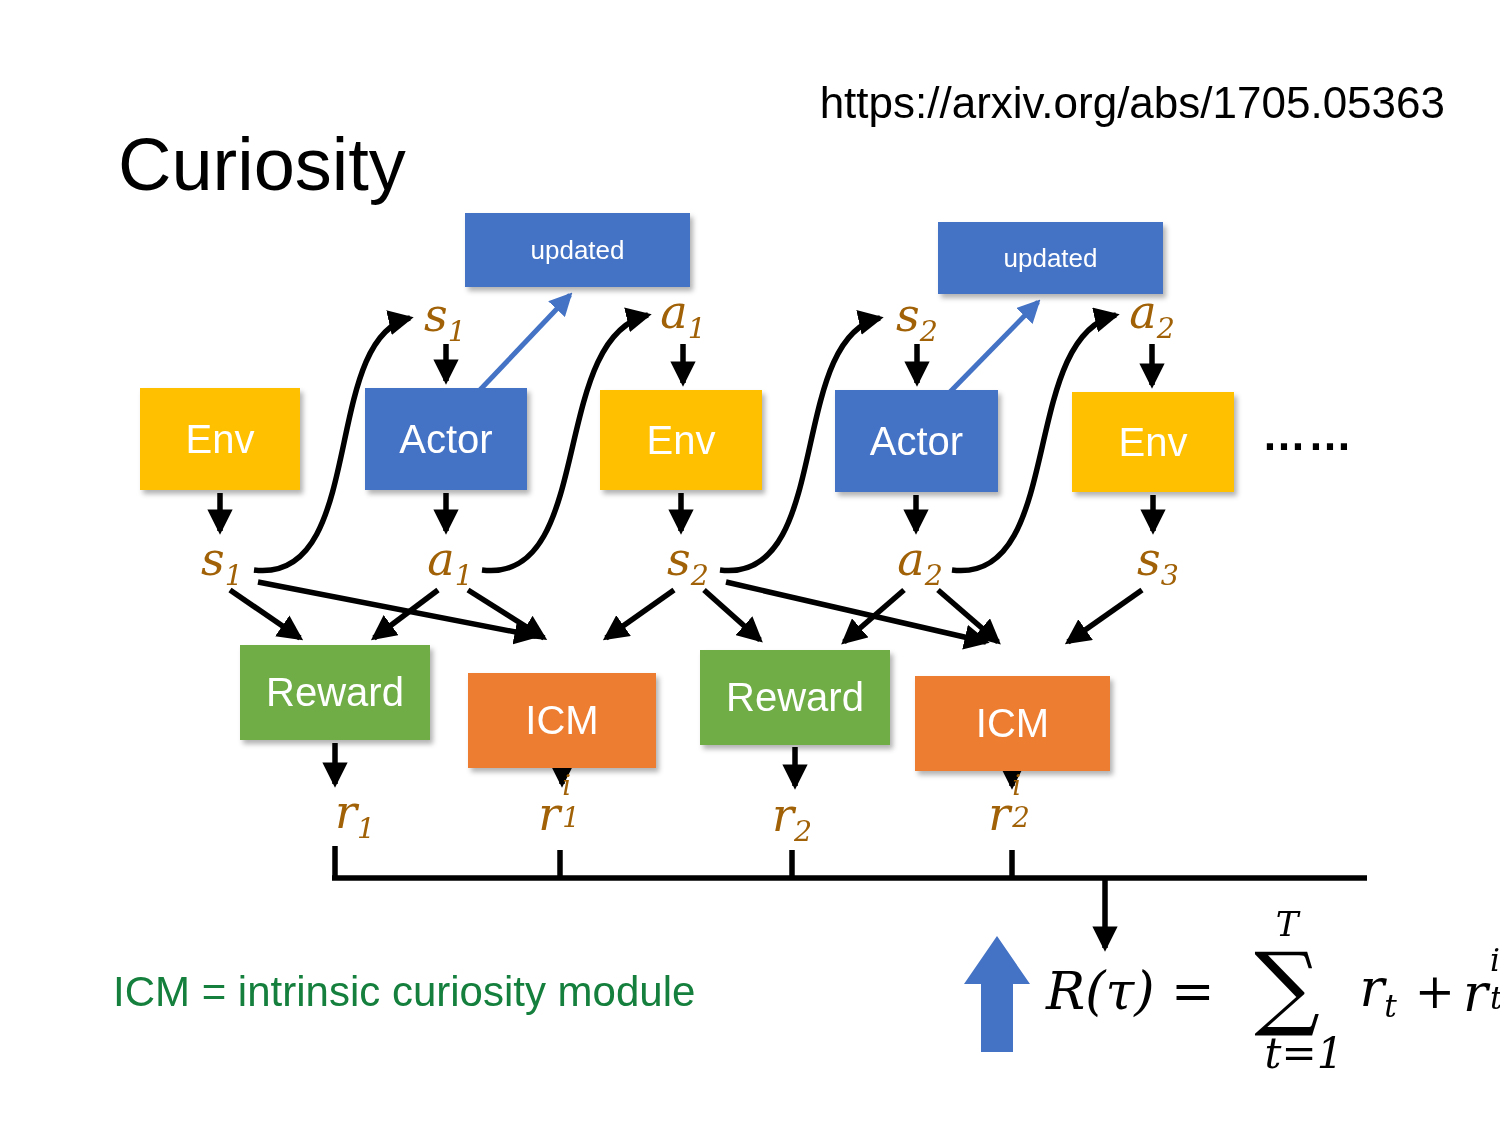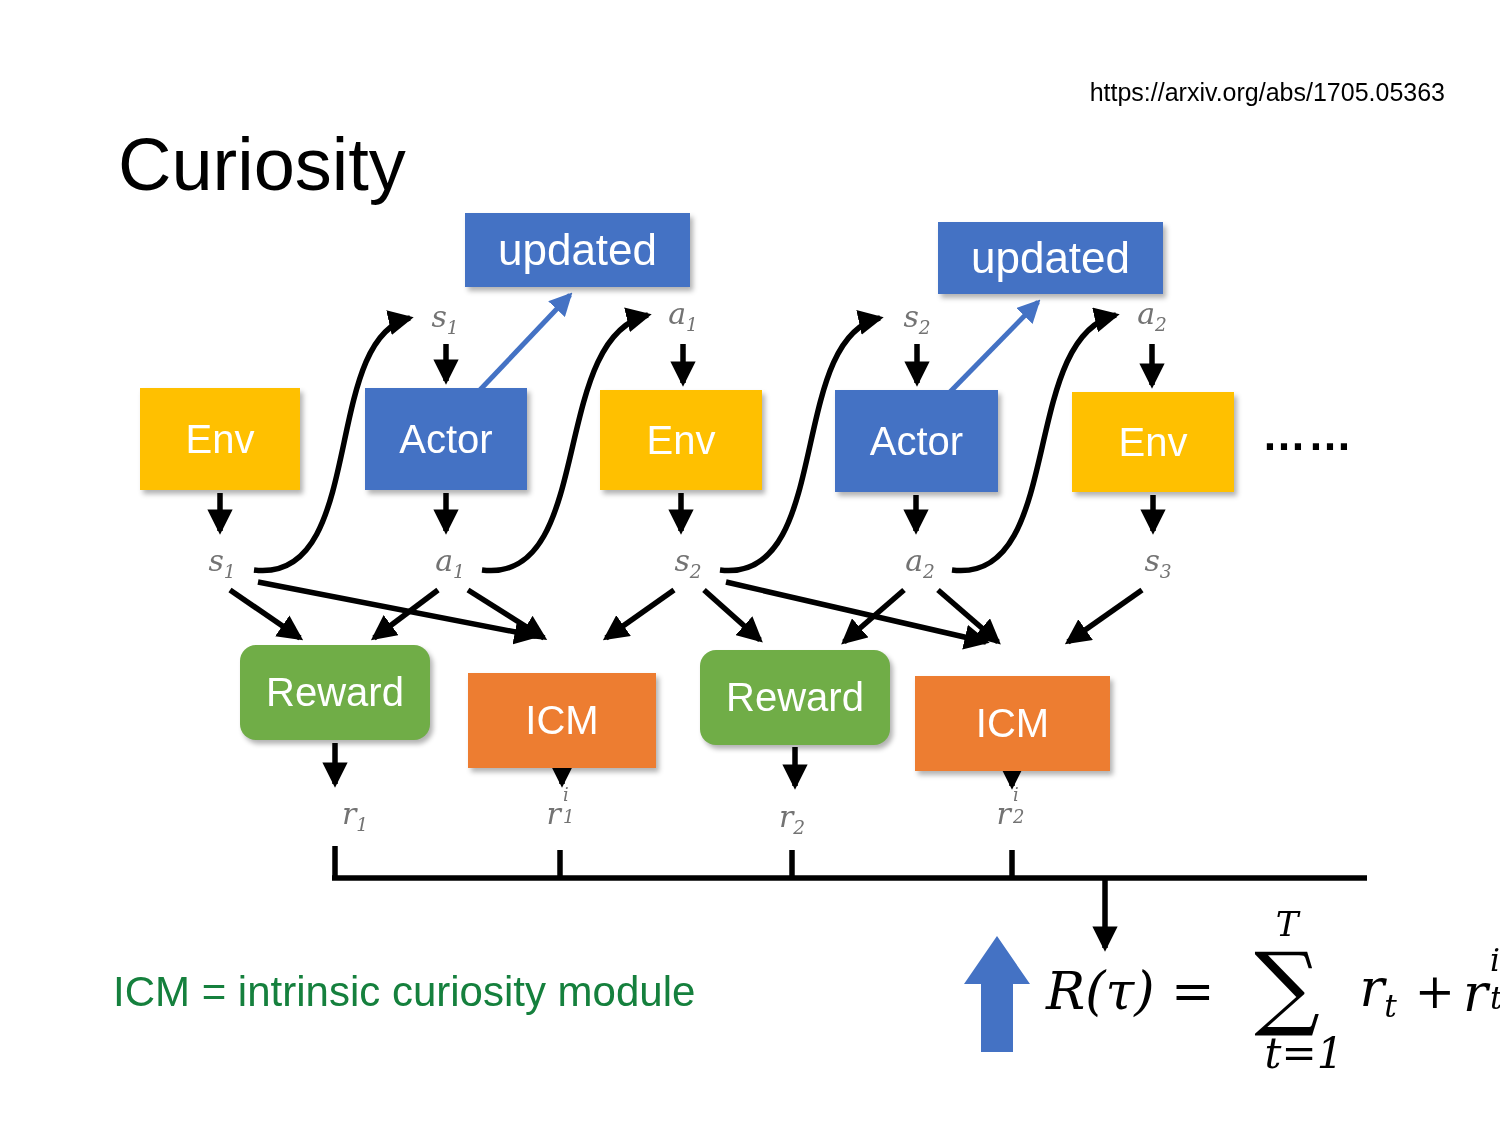"https://arxiv.org/abs/1705.05363" .url { font-size: 25px -> 44px }
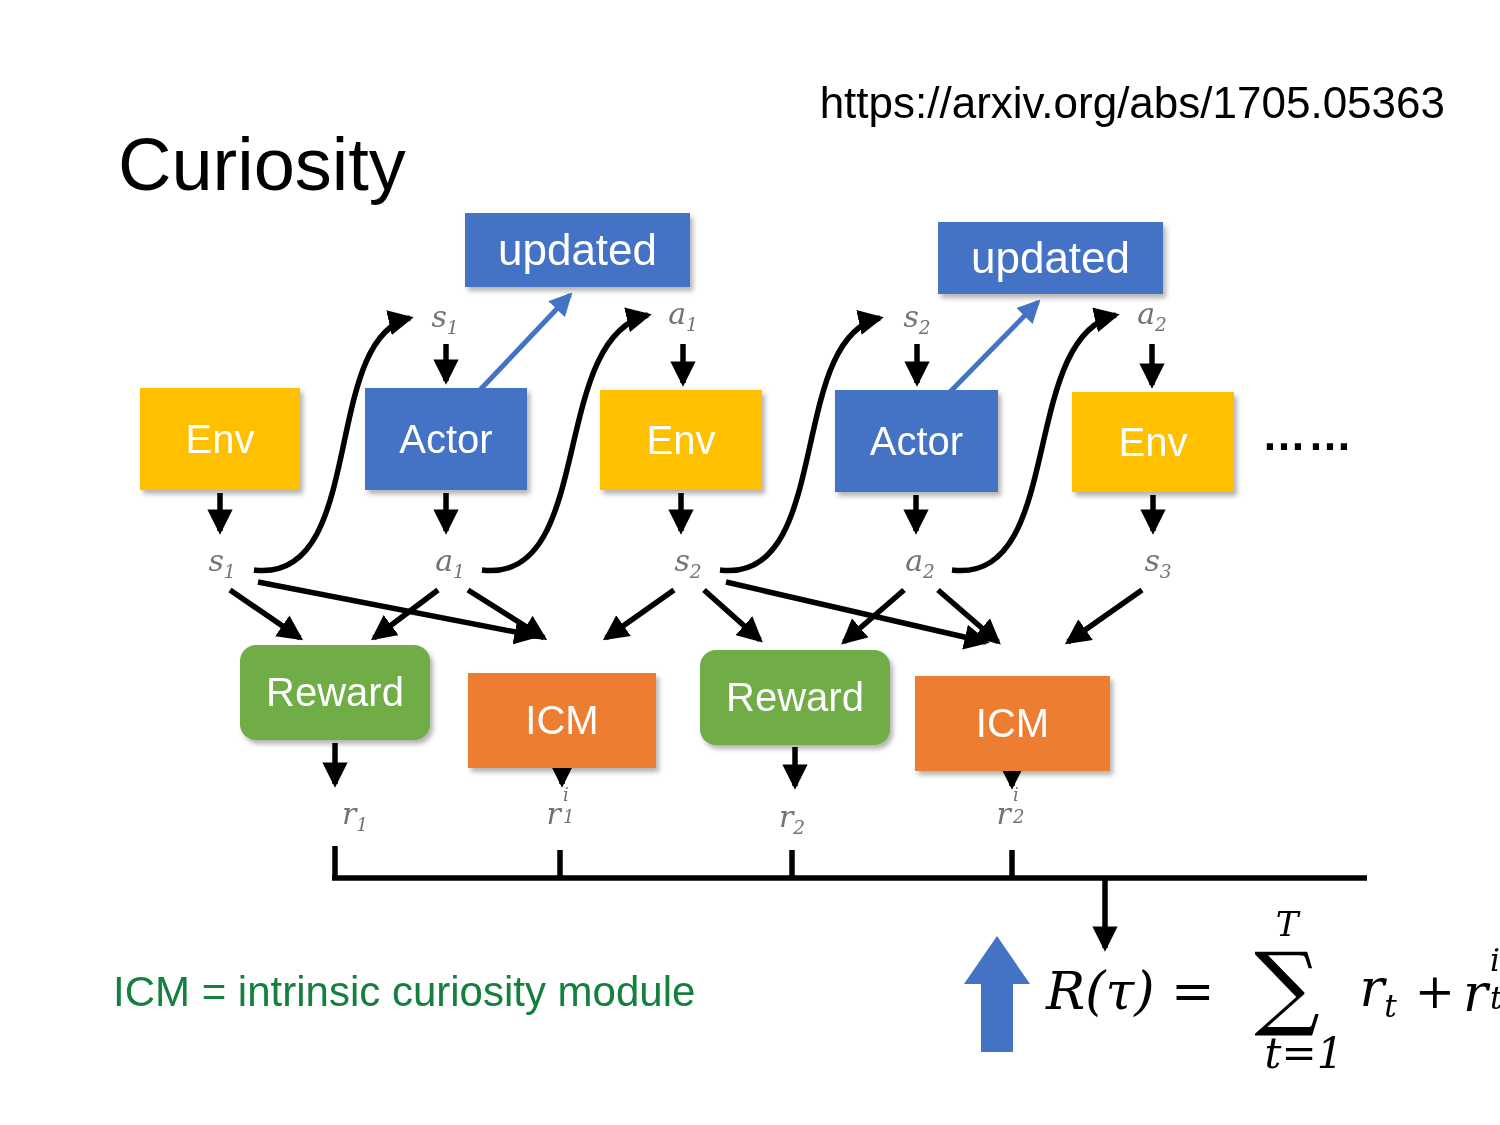"updated" .updated .box-label { font-size: 44px -> 26px }
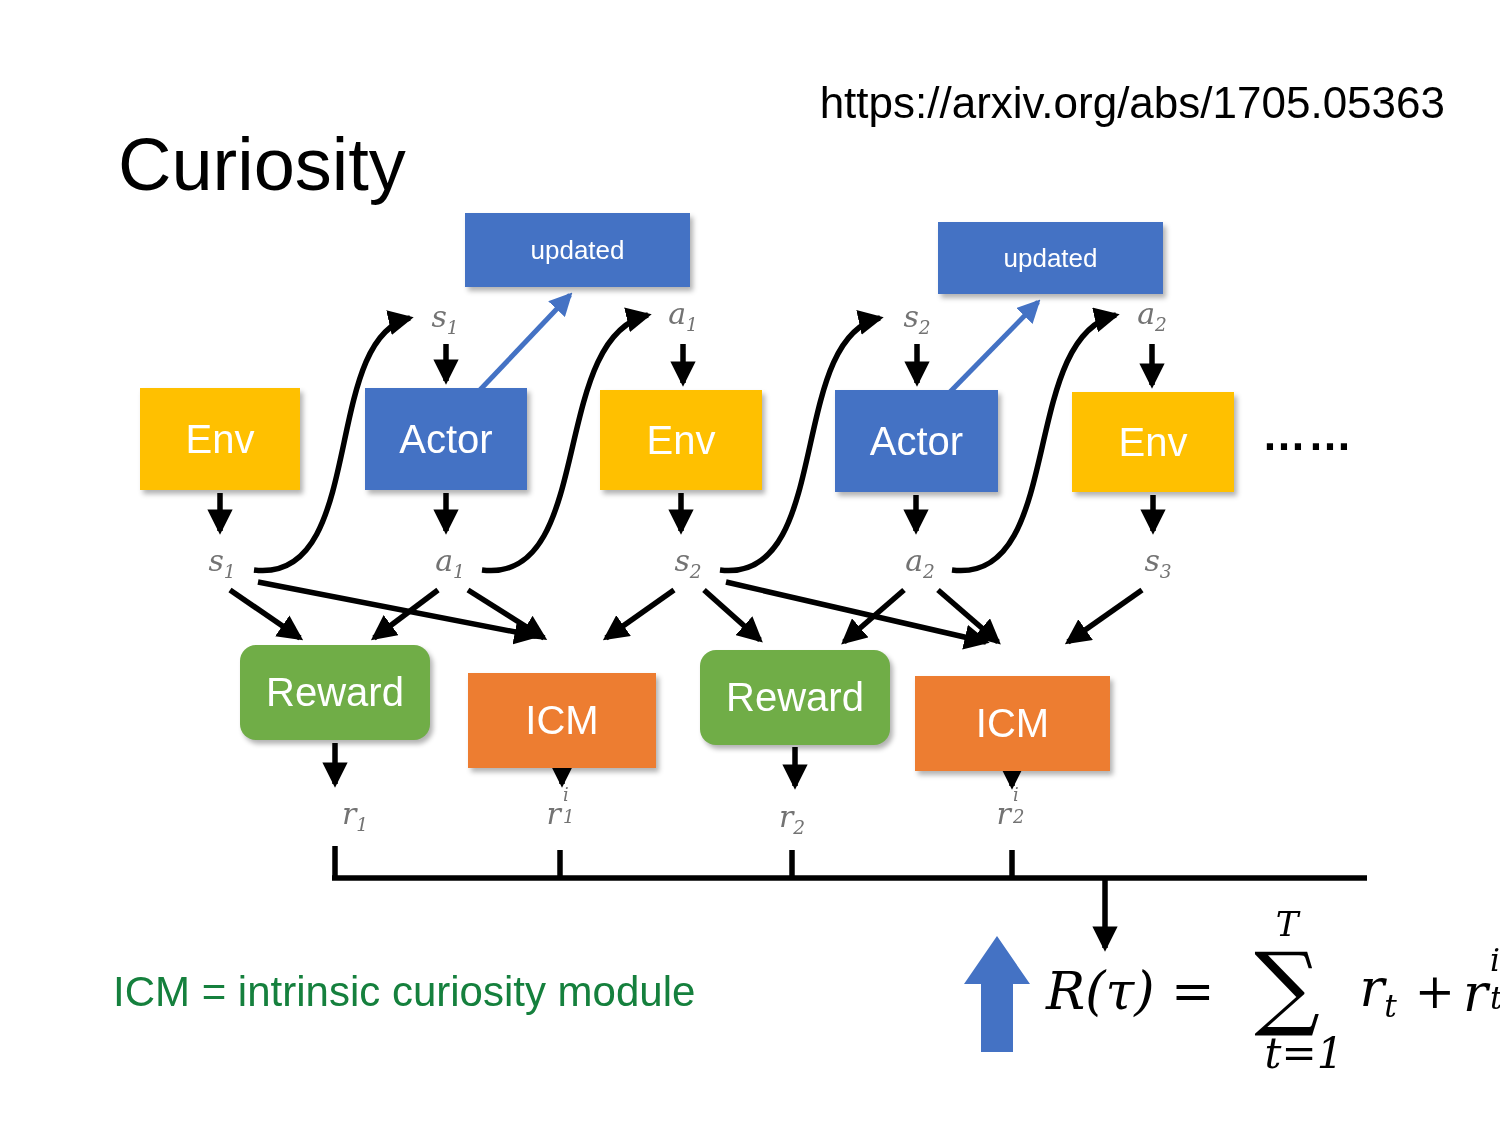"s1" .mlabel { color: #737373 -> #a16207; font-size: 30px -> 46px }
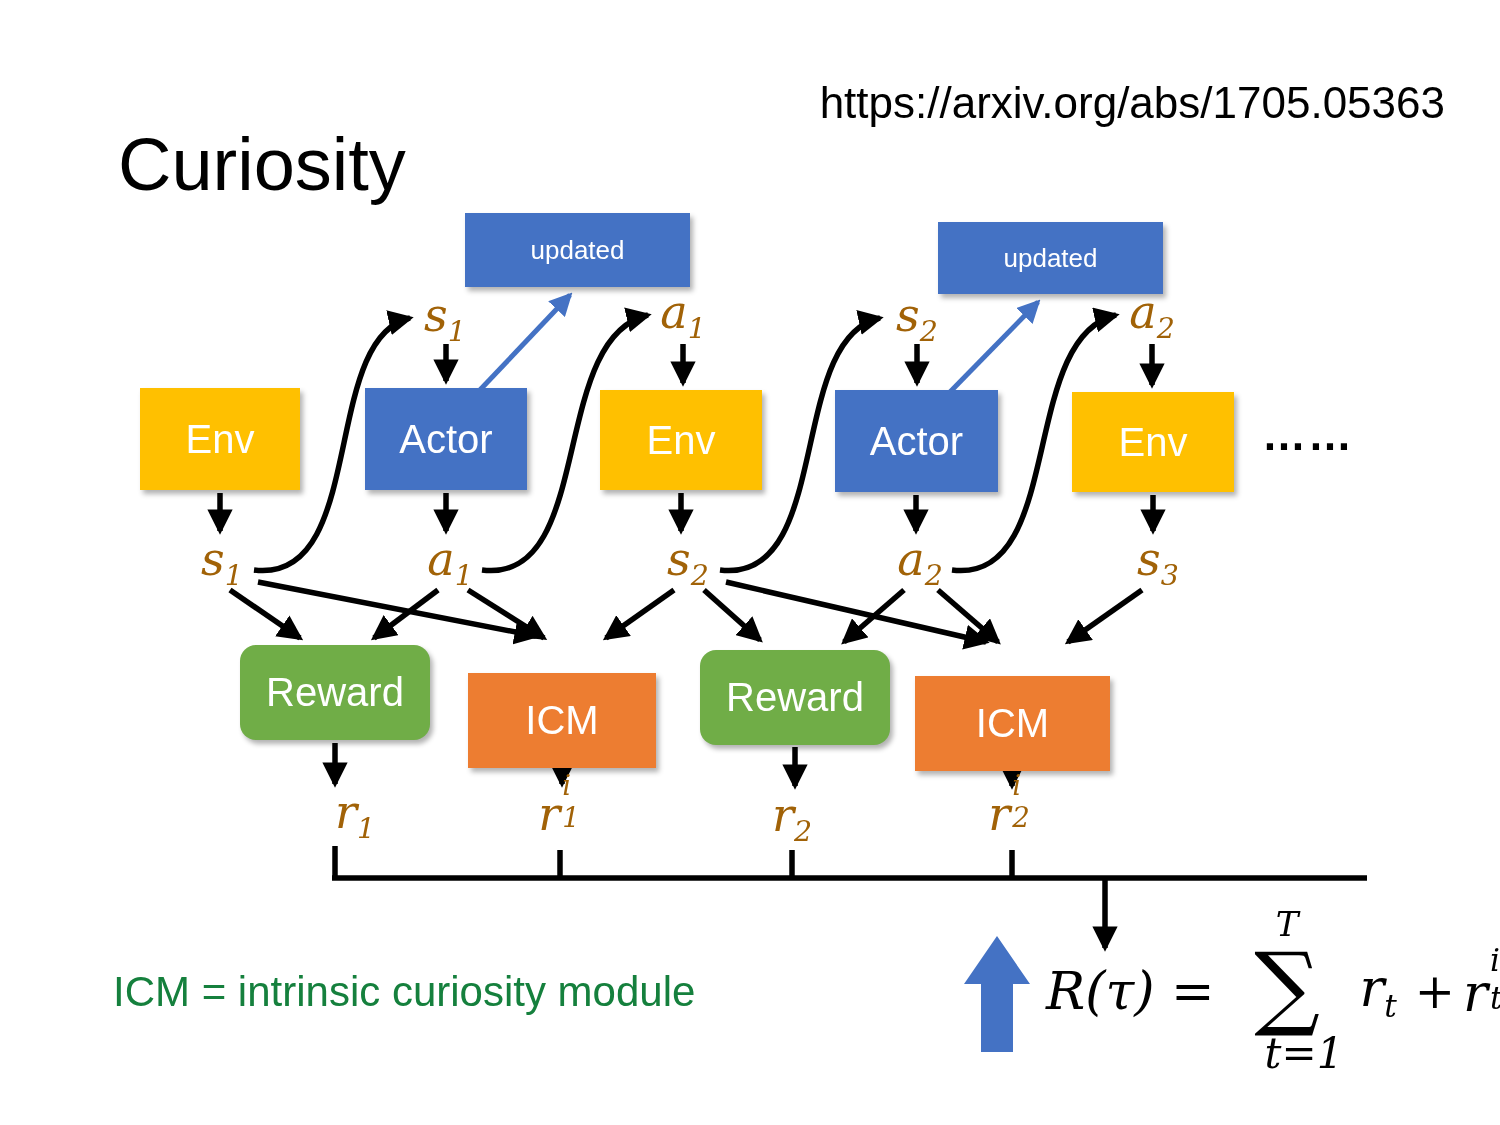"Reward" .box.green { border-radius: 16px -> none }
